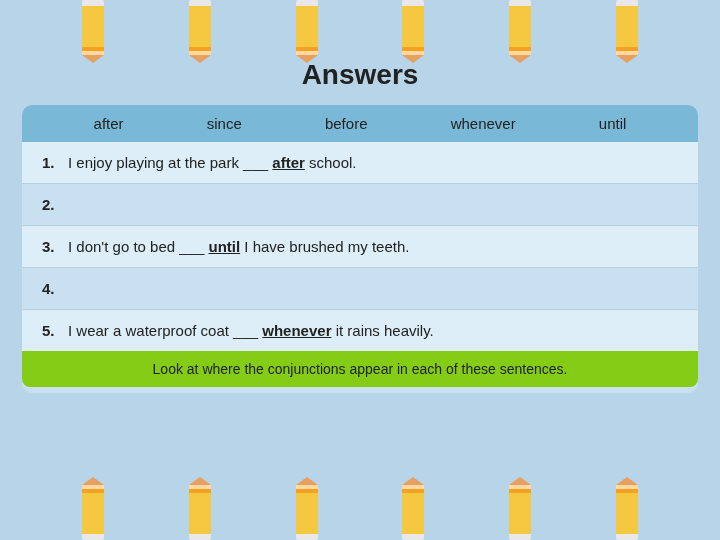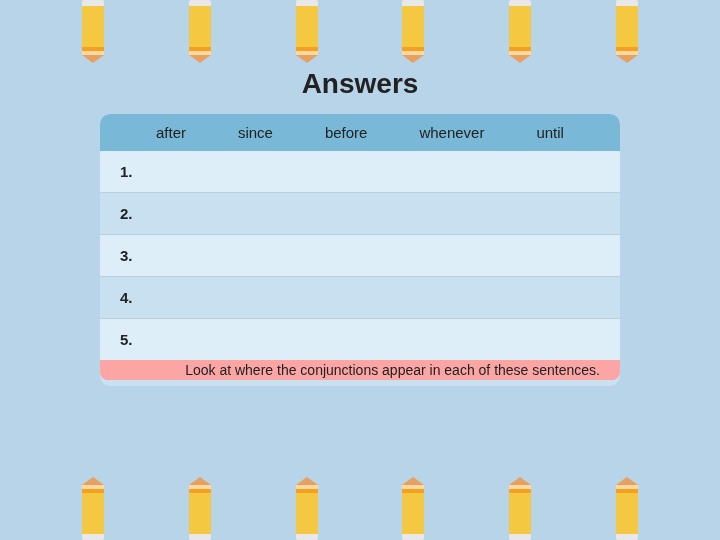"Answers" .page-title { margin: 13px 0 14px 0 -> 4px 0 14px 0 }
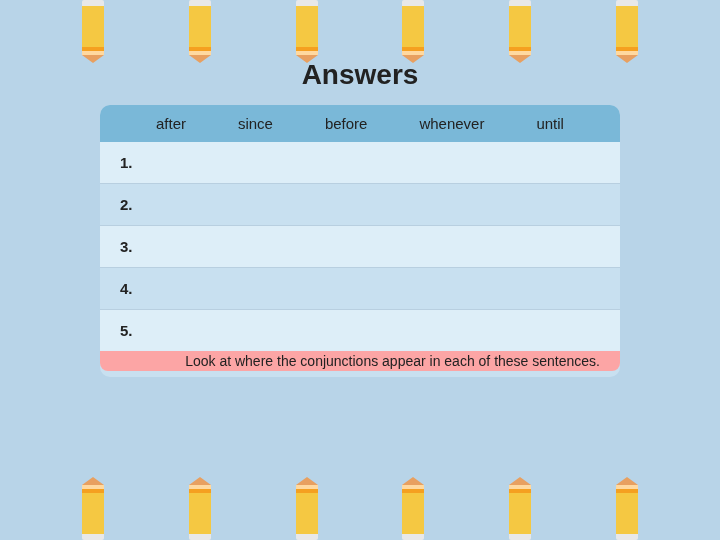"after" .main-card { width: 520px -> 676px }
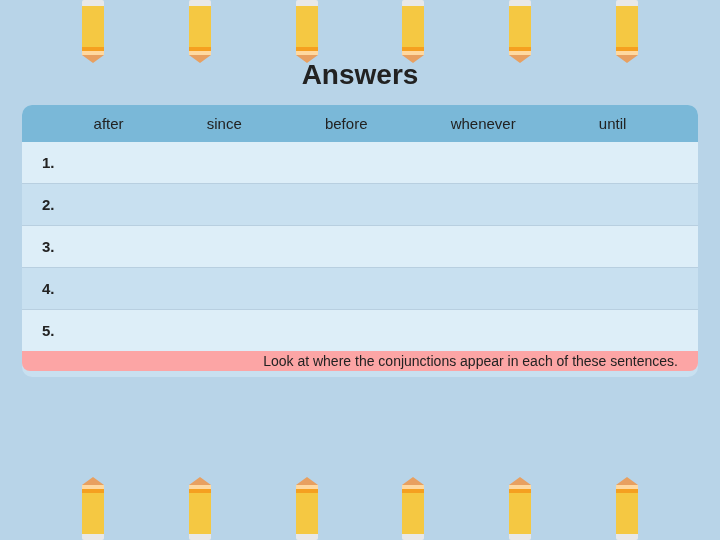"I enjoy playing at the" span.row-text { html: none -> <span> <span>I enjoy playing at the park ___</span> <span>after</span> <span> school.</span> </span> }
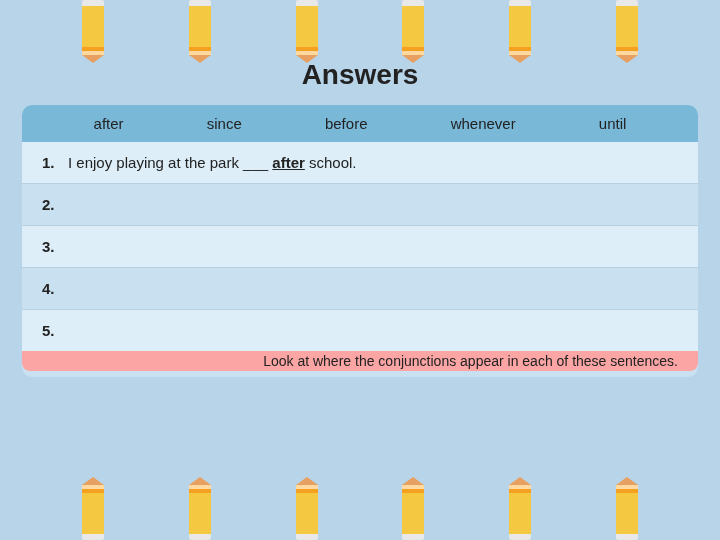"I don't go to bed" span.row-text { html: none -> <span> <span>I don't go to bed ___</span> <span>until</span> <span> I have brushed my teeth.</span> </span> }
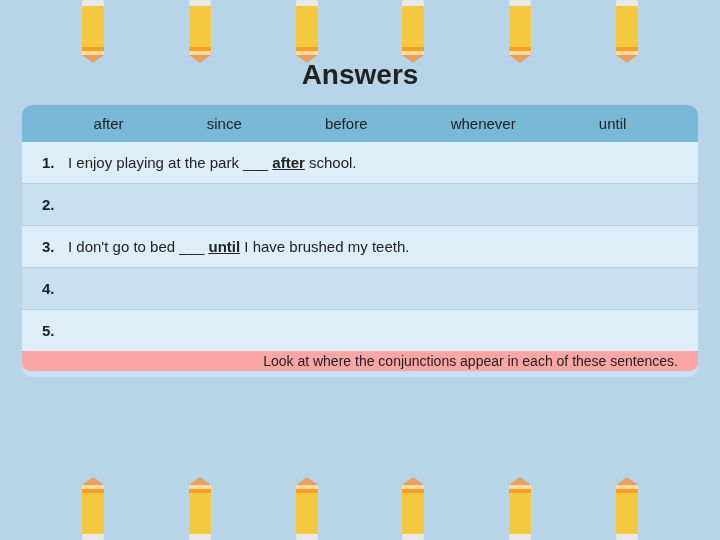"I wear a waterproof coat" span.row-text { html: none -> <span> <span>I wear a waterproof coat ___</span> <span>whenever</span> <span> it rains heavily.</span> </span> }
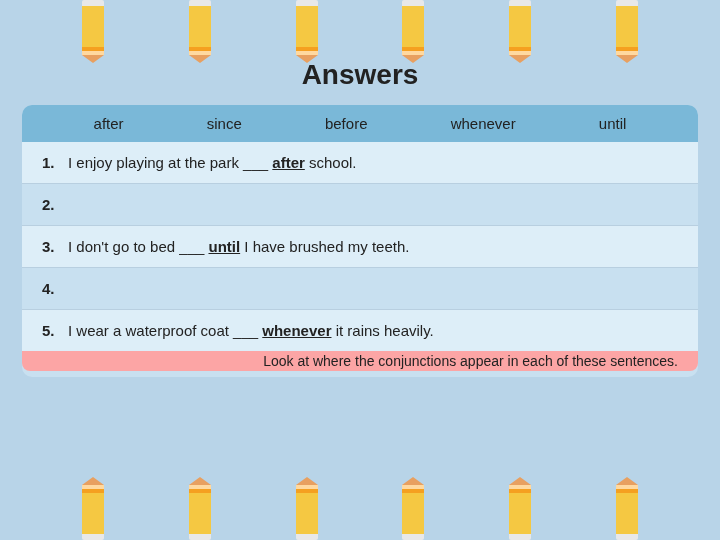"Look at where the conjunctions" .footer-note { background: #fca5a5 -> #84cc16; padding: 2px 20px -> 10px 20px; text-align: right -> center }
